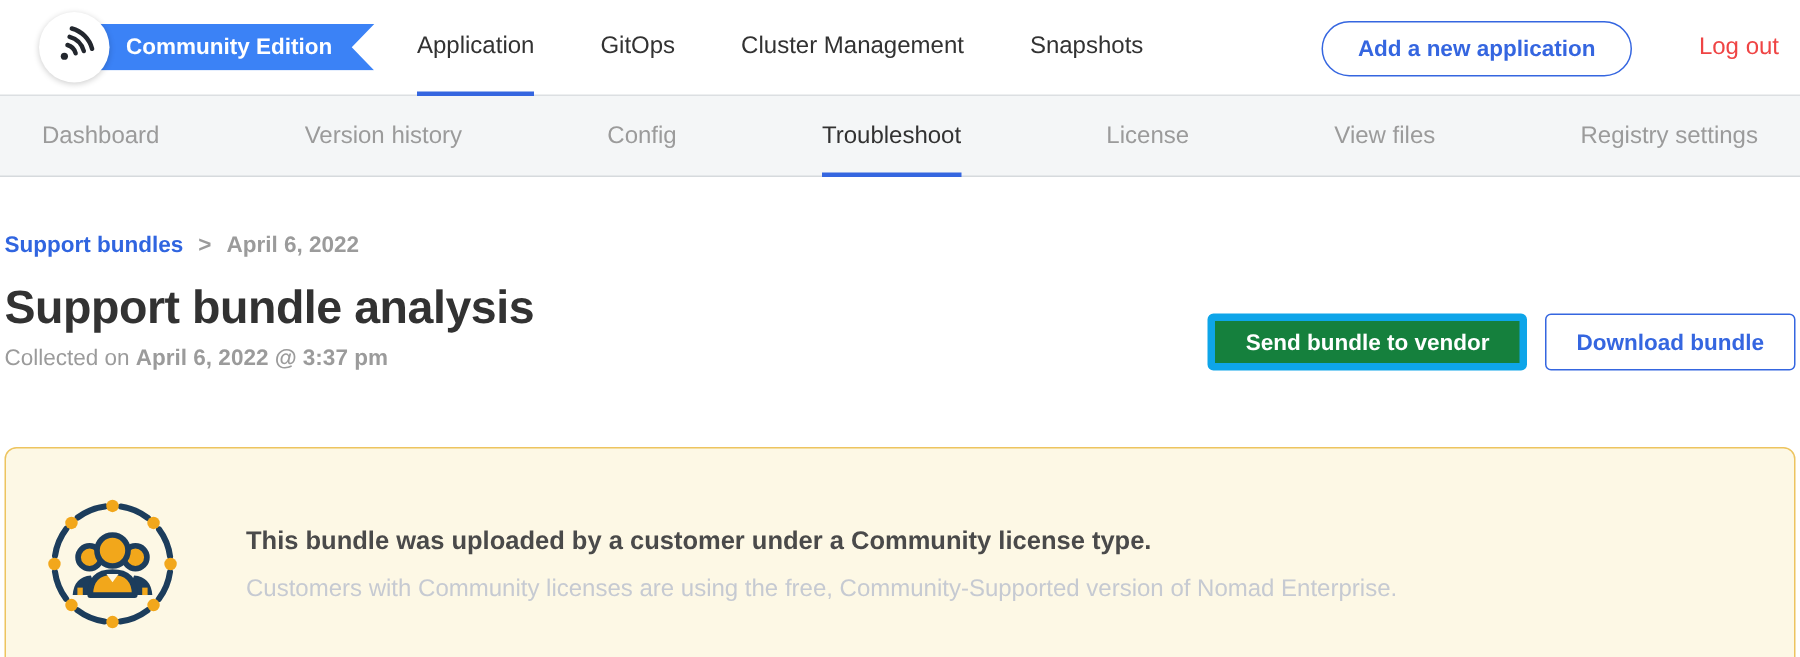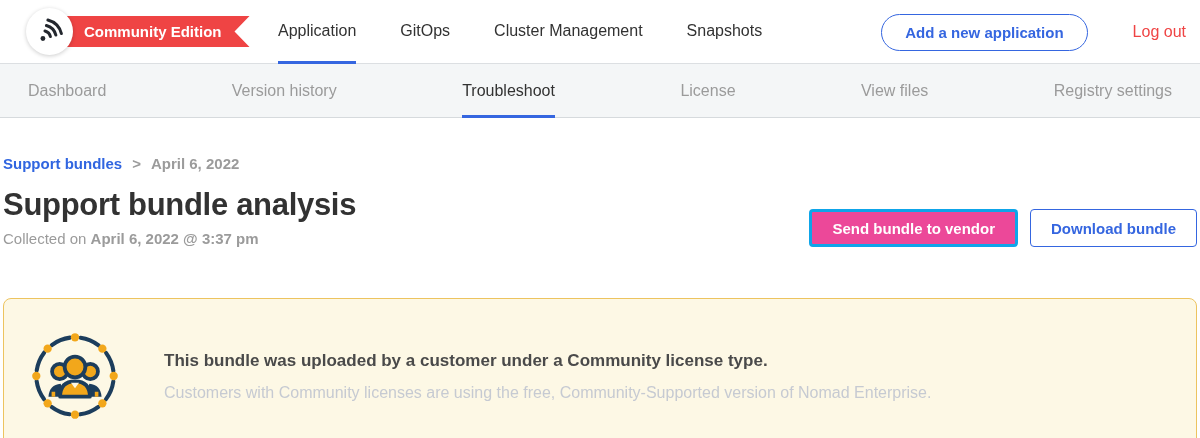"Community Edition" .badge { background: #ef4444 -> #3b82f6 }
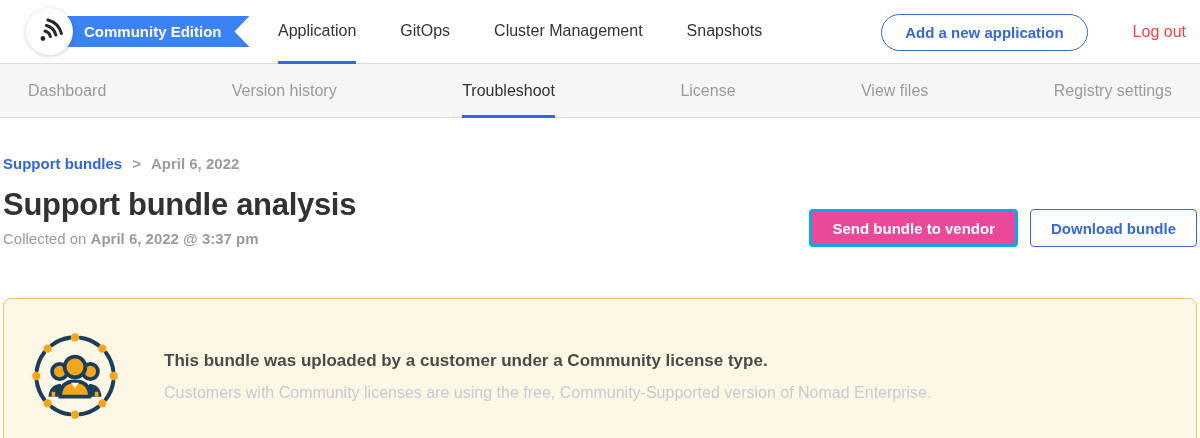"Config" div.sub-item { html: none -> <div>Config</div> }
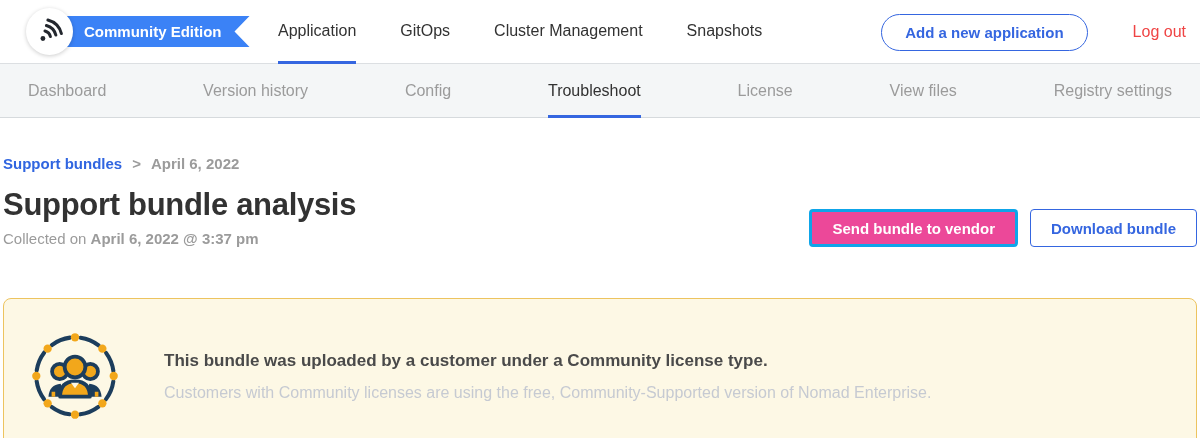"Send bundle to vendor" .btn-primary { background: #ec4899 -> #15803d; border: 3px solid #0ea5e9 -> 5px solid #0ea5e9 }
